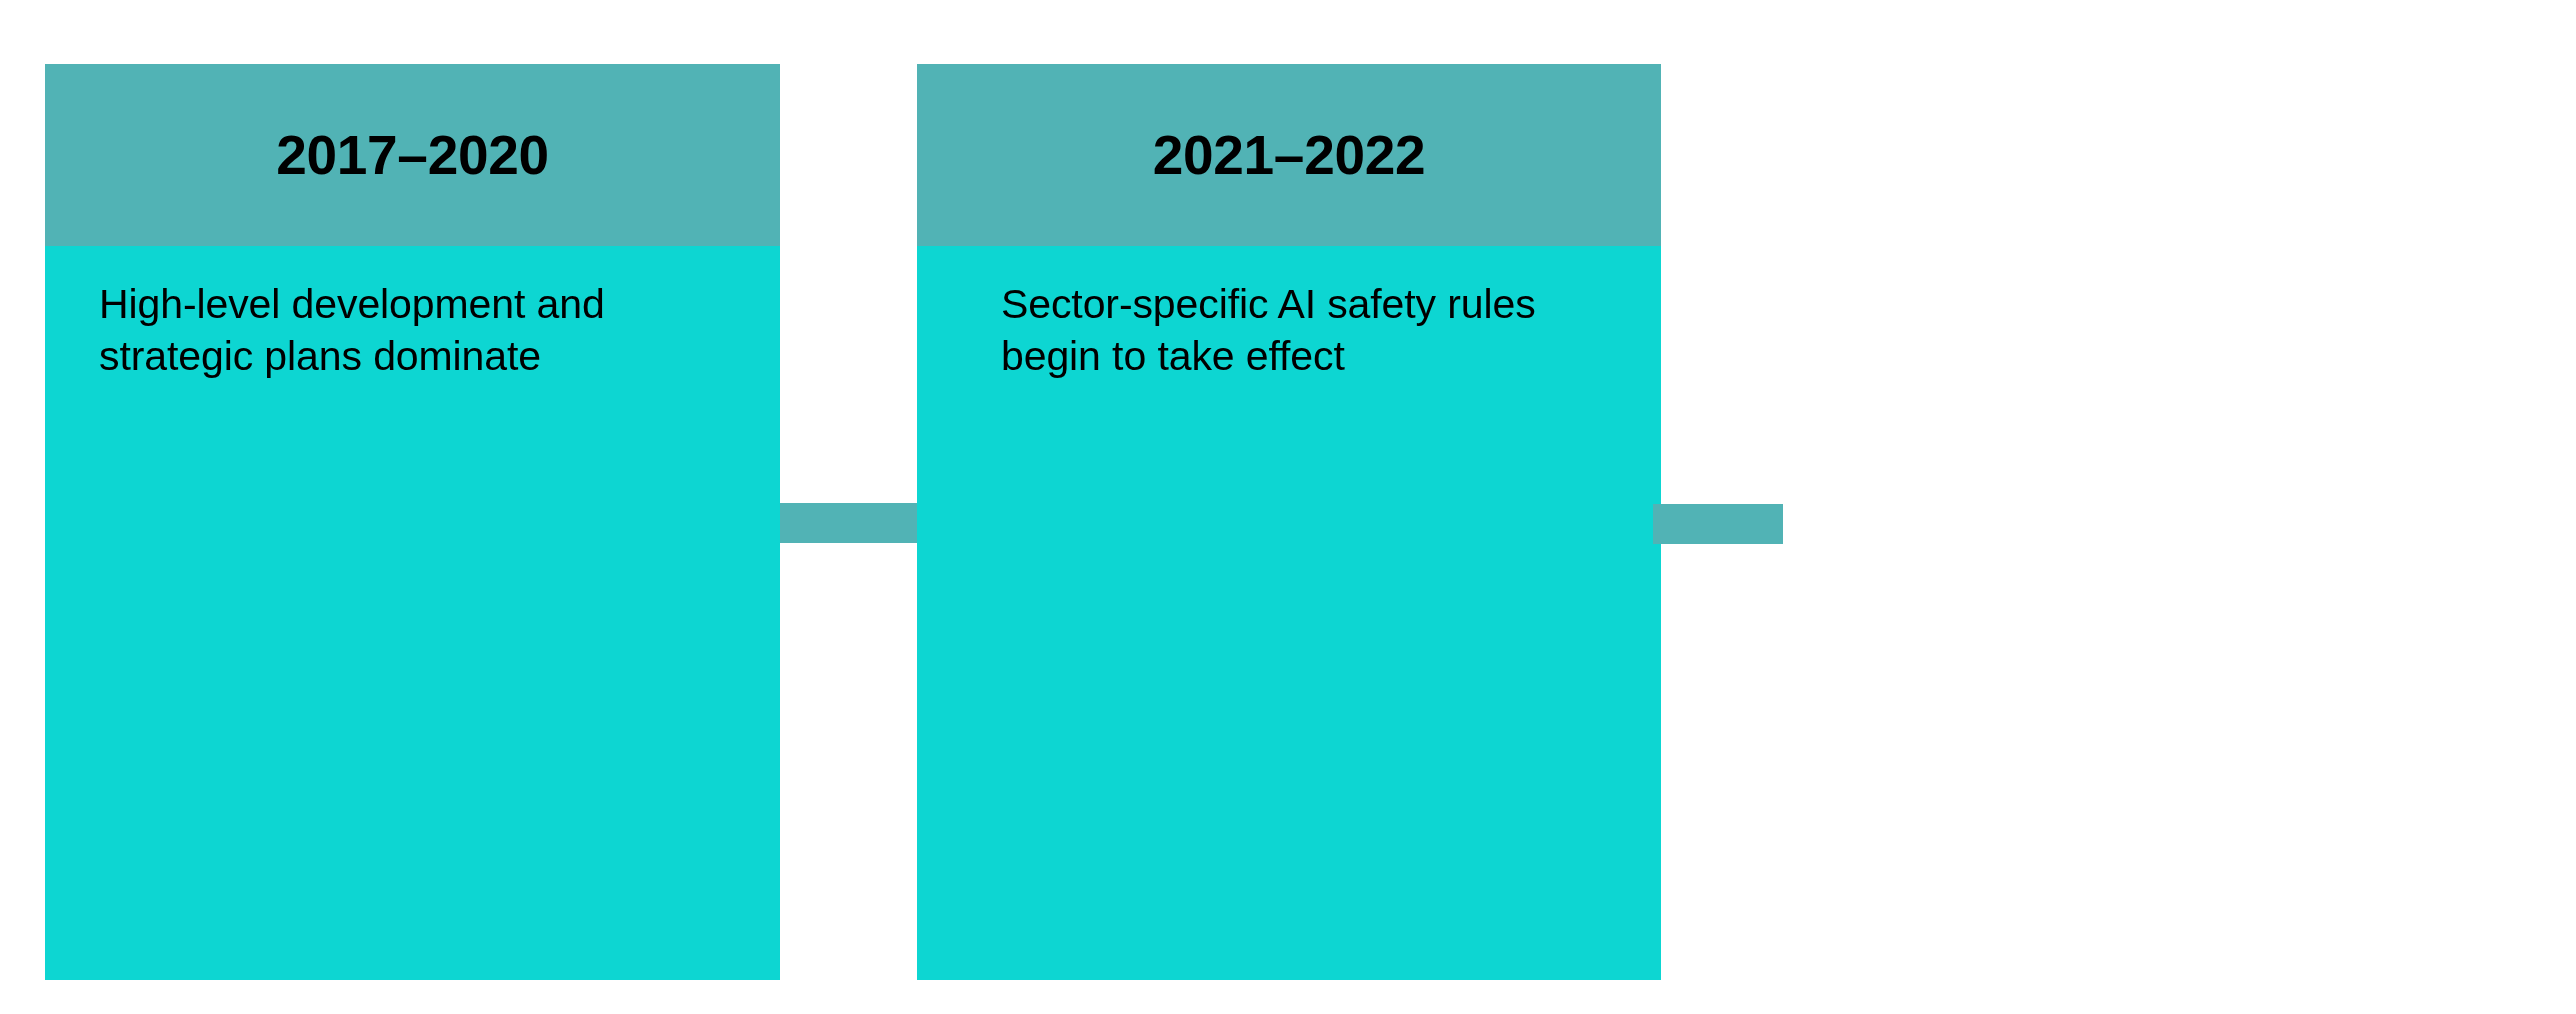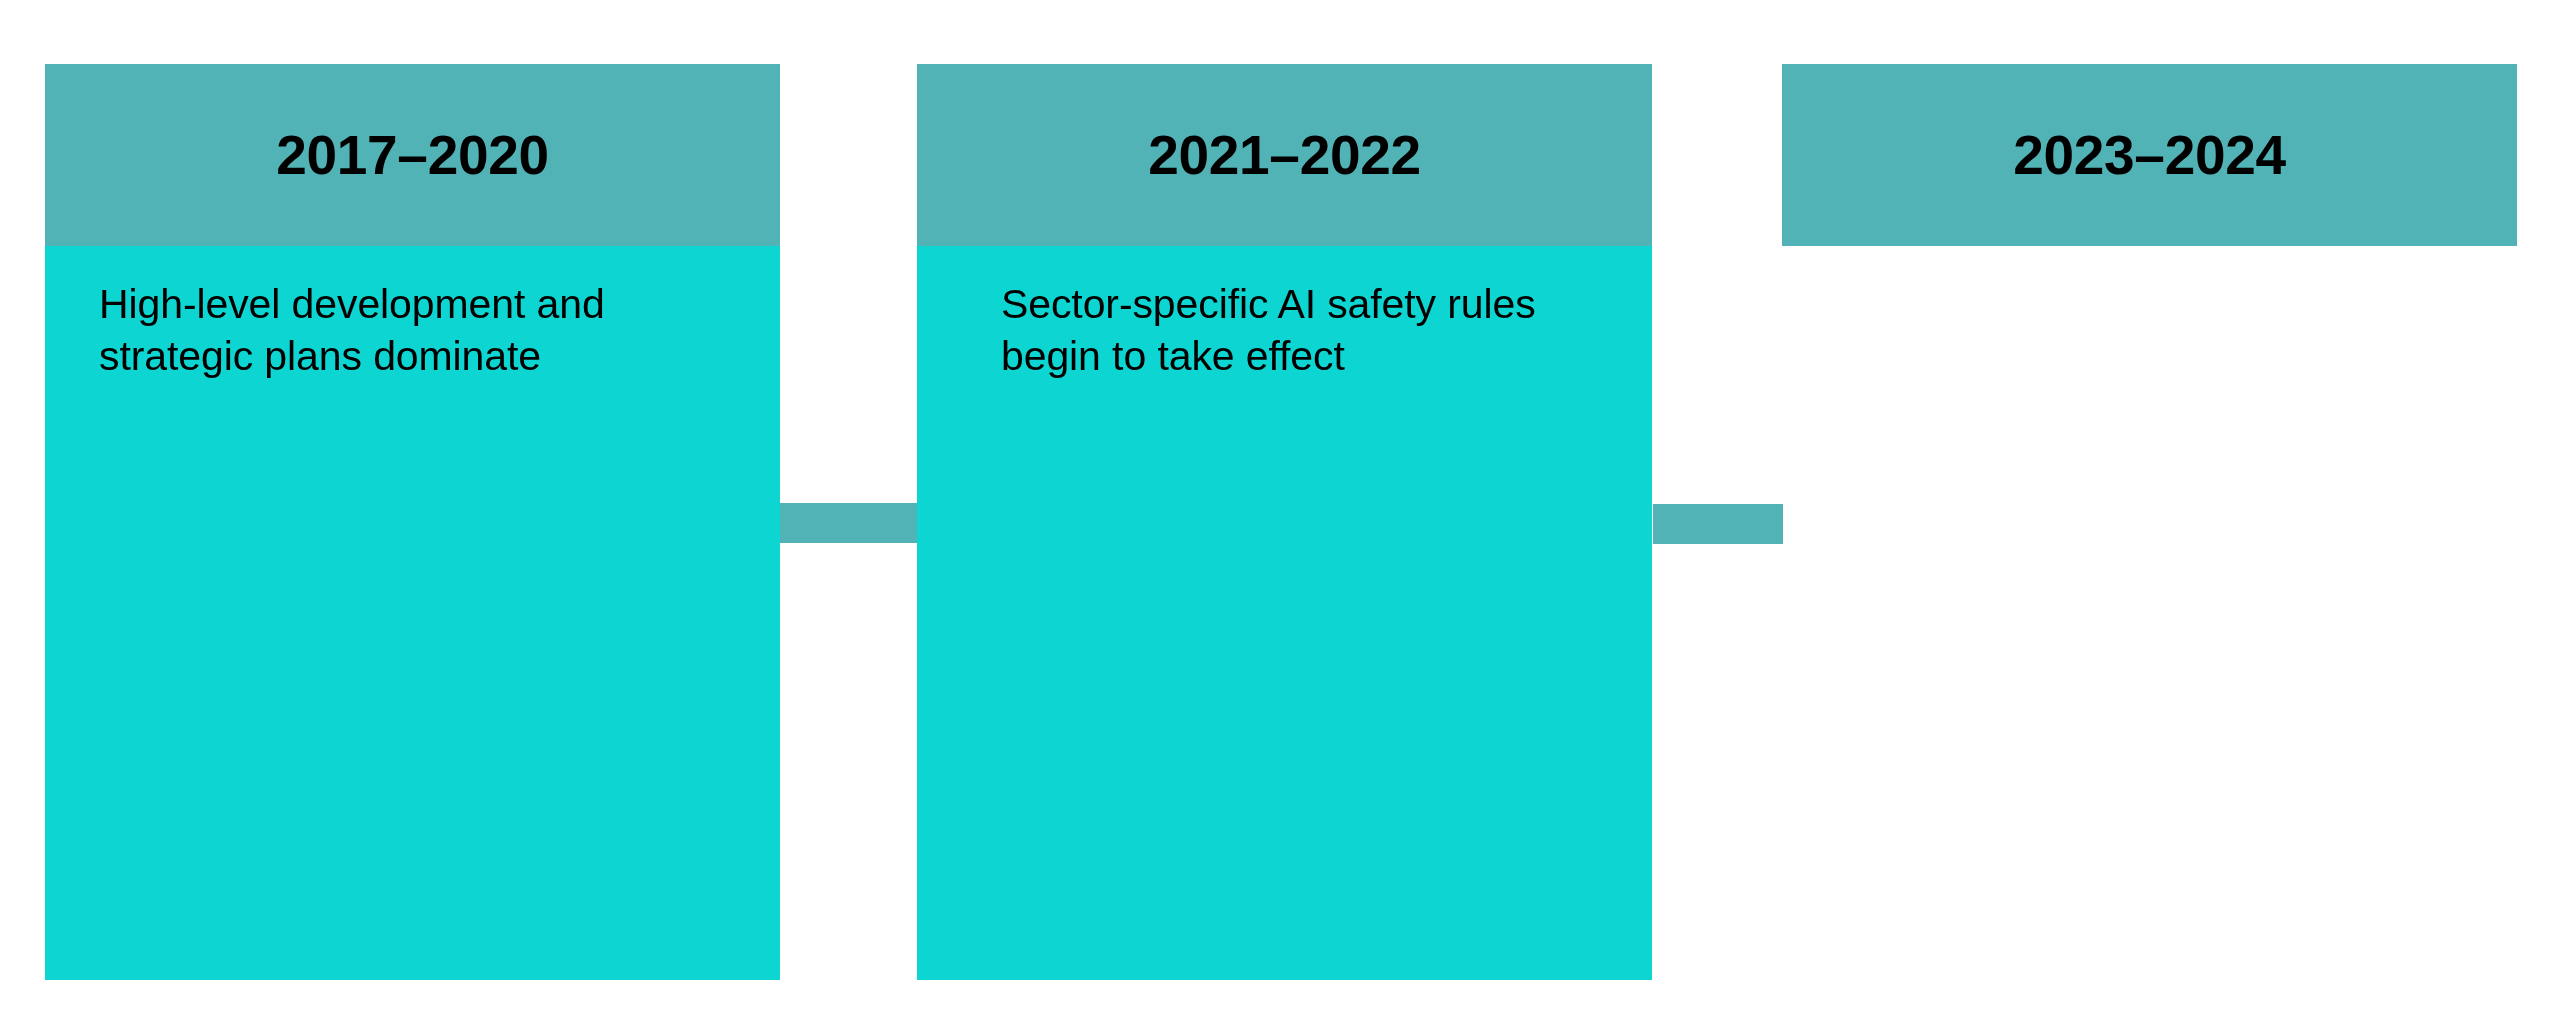"2021–2022" .card-2 { padding-left: none -> 9px }
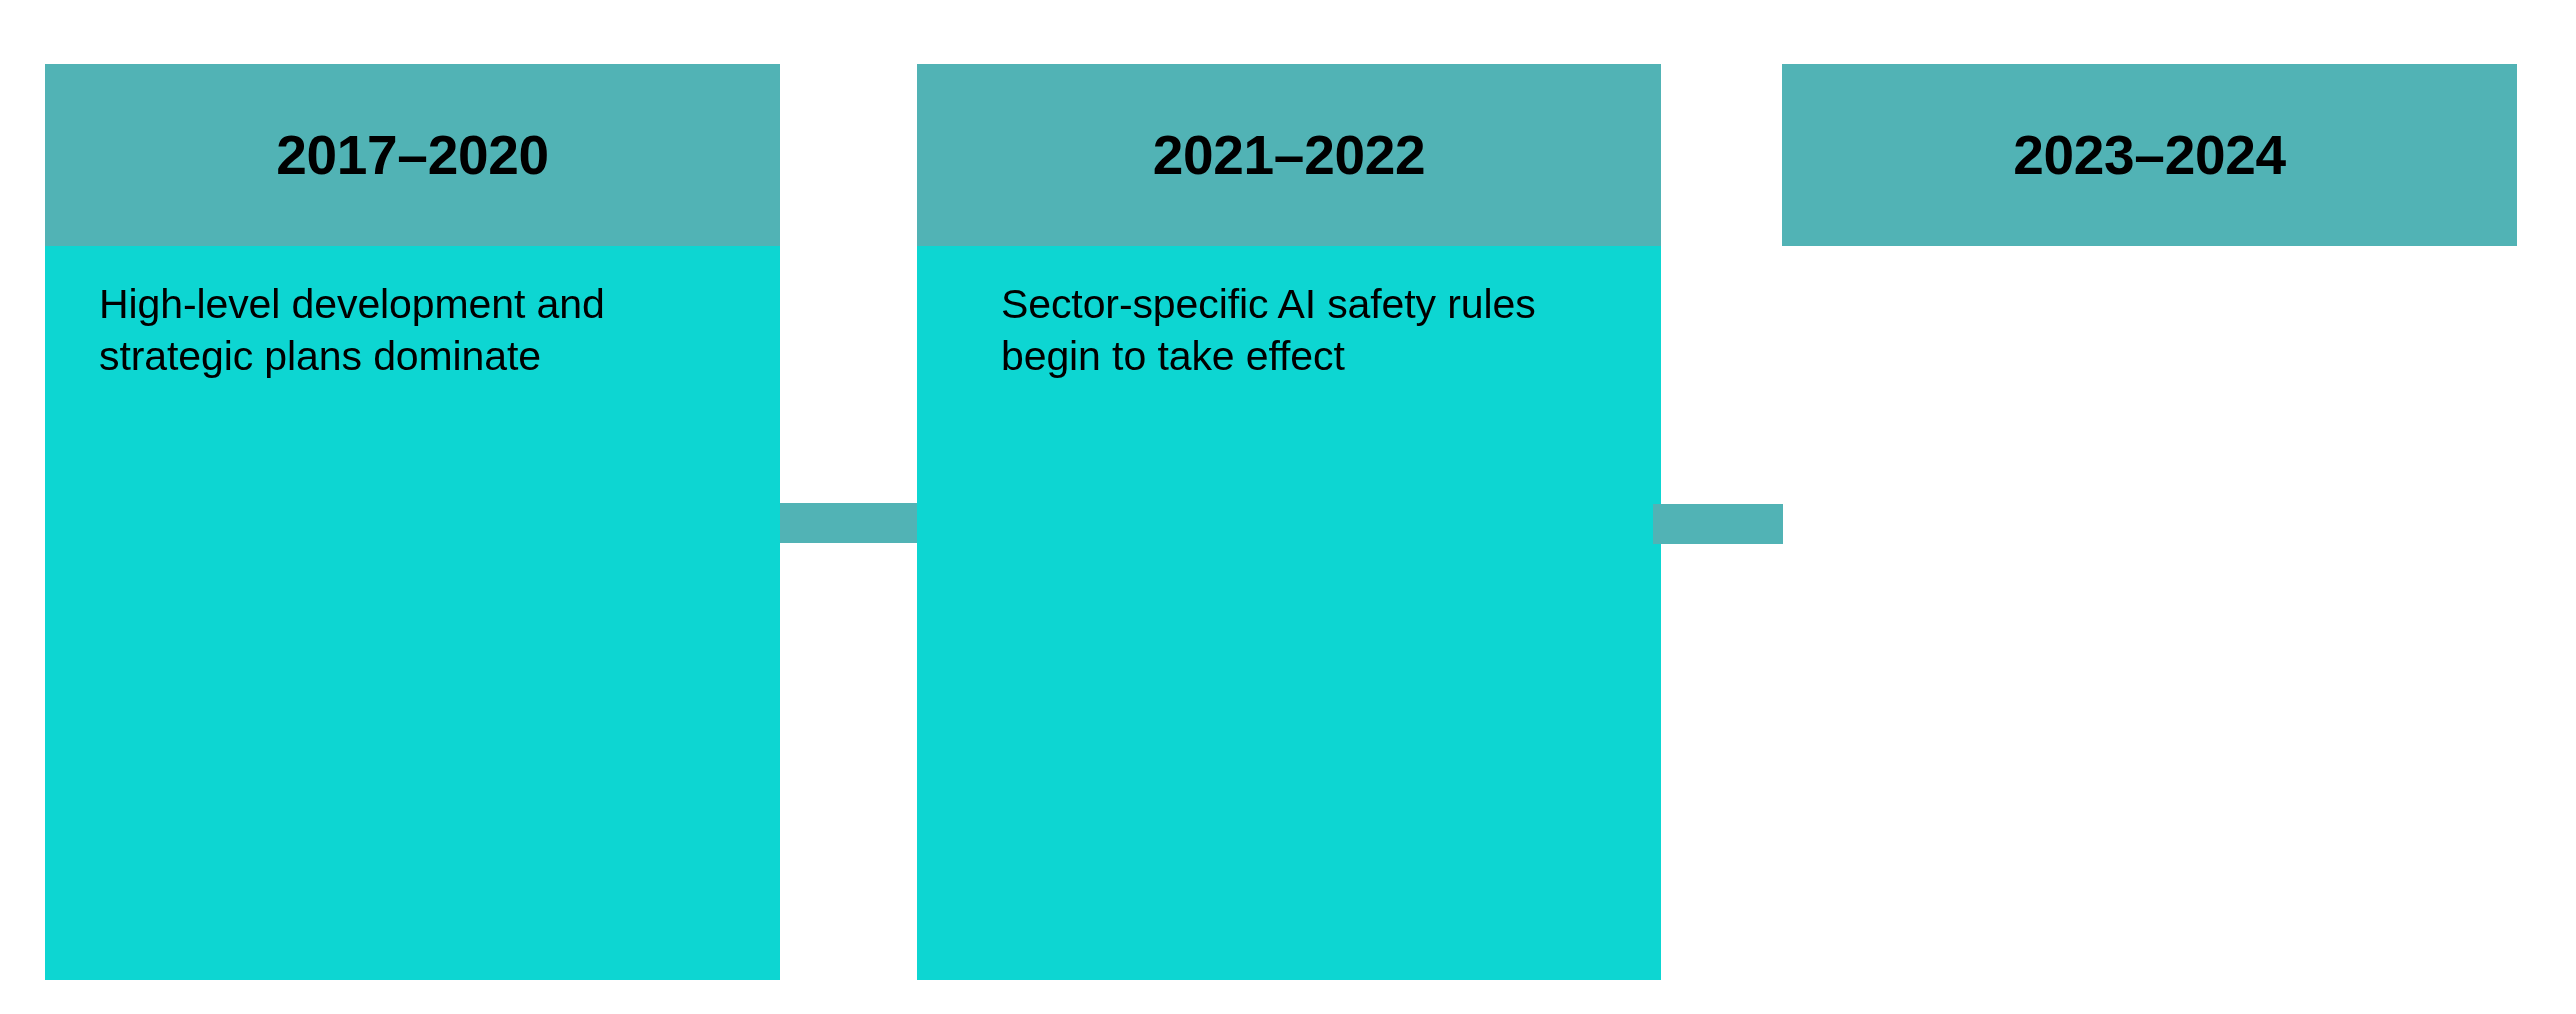"2023–2024" div.card-header { html: <div> <div>2023–2024</div> </div> -> none }
